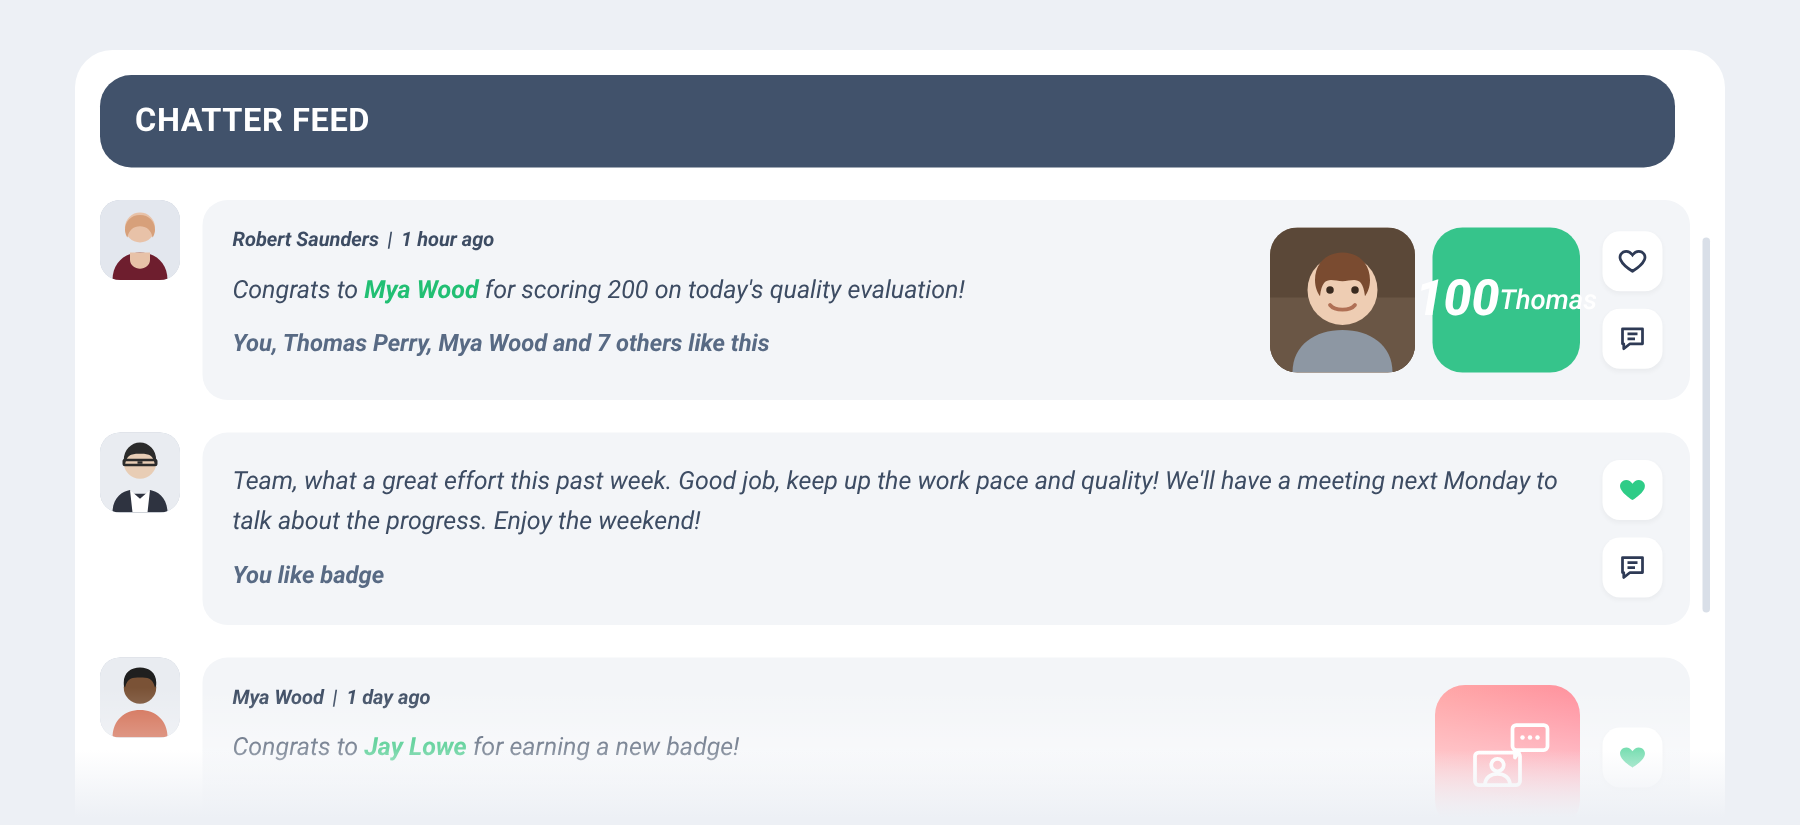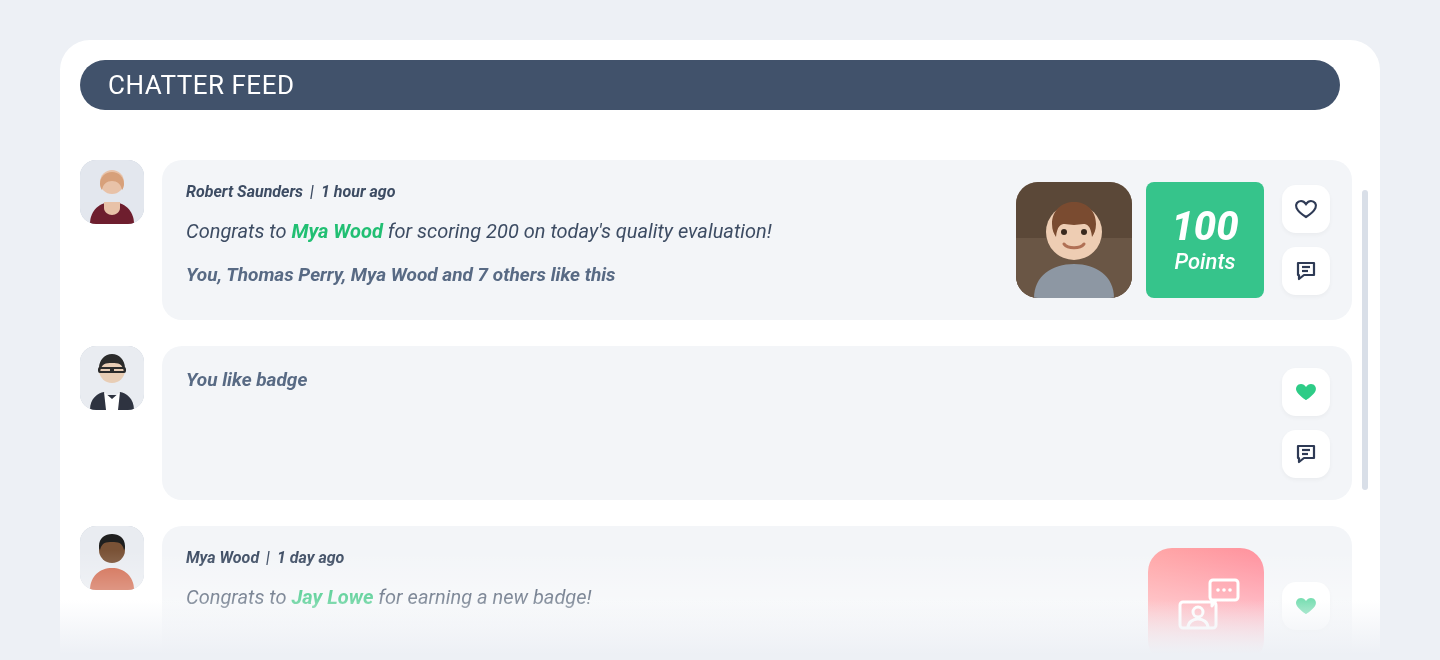"CHATTER FEED" .header-bar { font-weight: 400 -> 700; padding: 10px 28px -> 22px 28px }
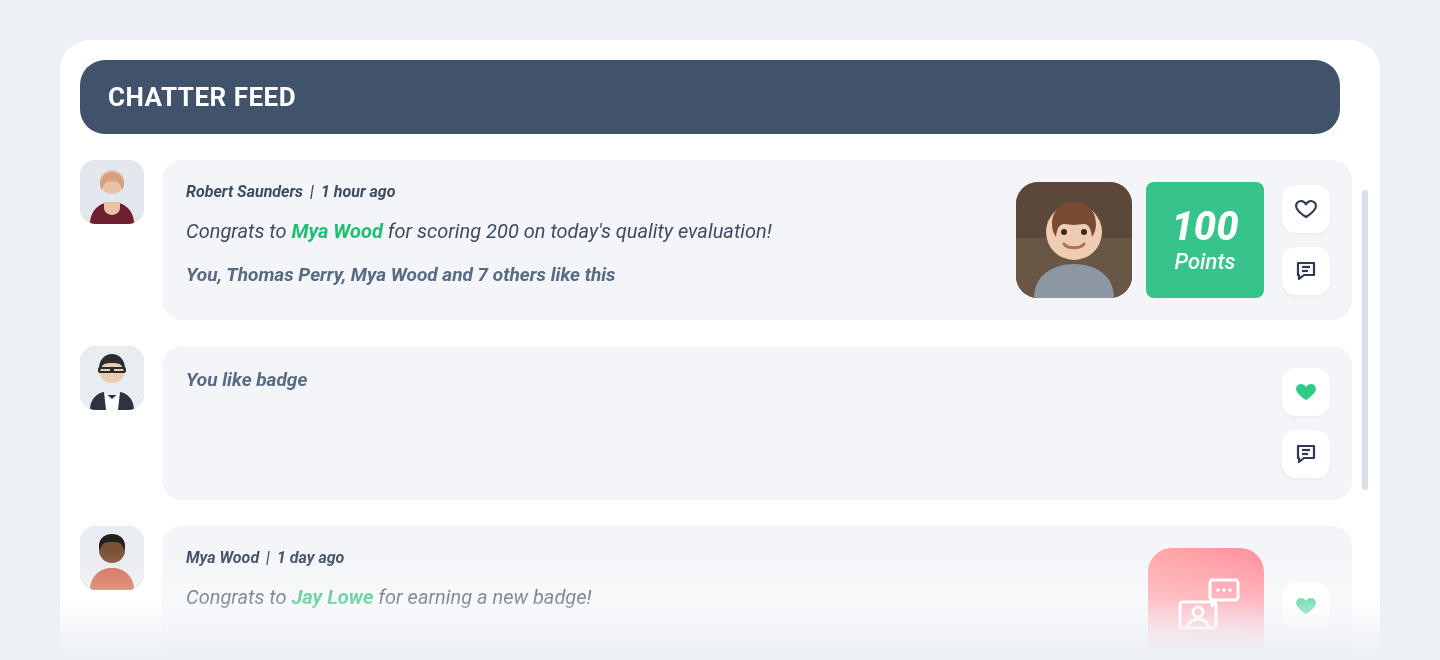"100" .points-badge { border-radius: 8px -> 24px; flex-direction: column -> row }
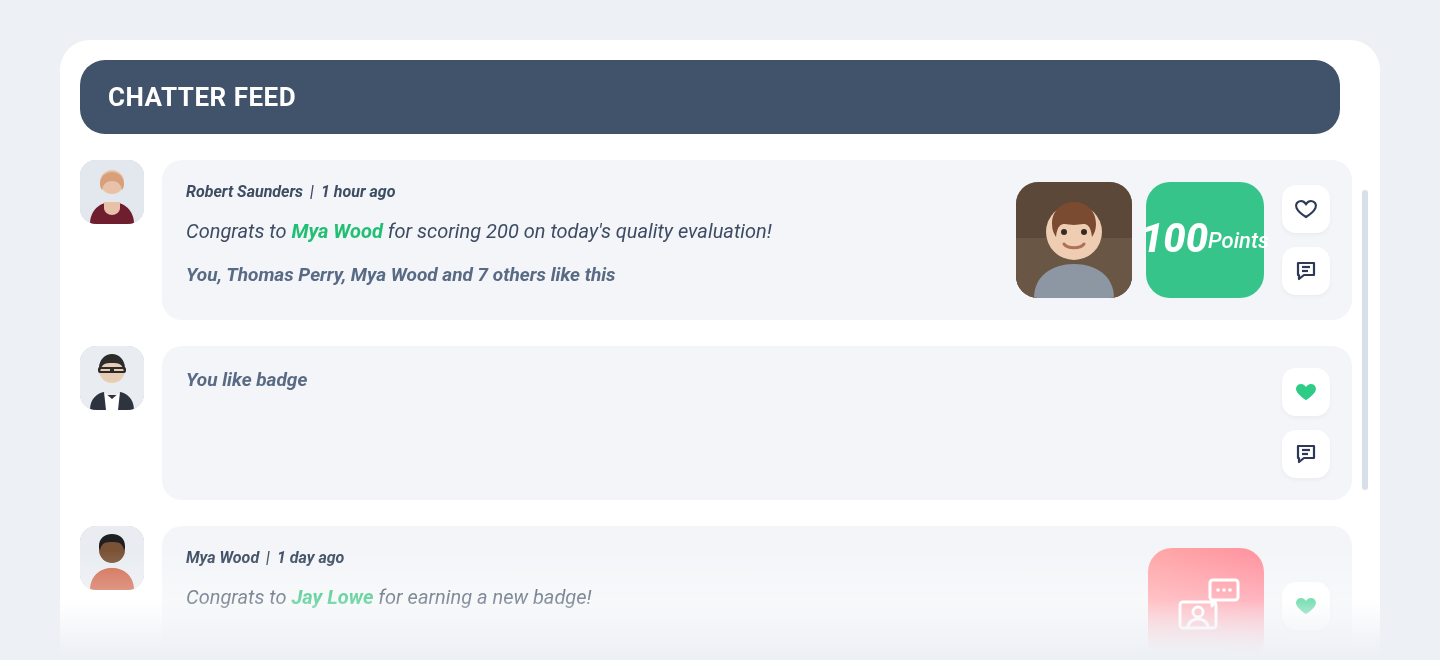"Points" div.pt-lbl { text: Points -> Thomas }
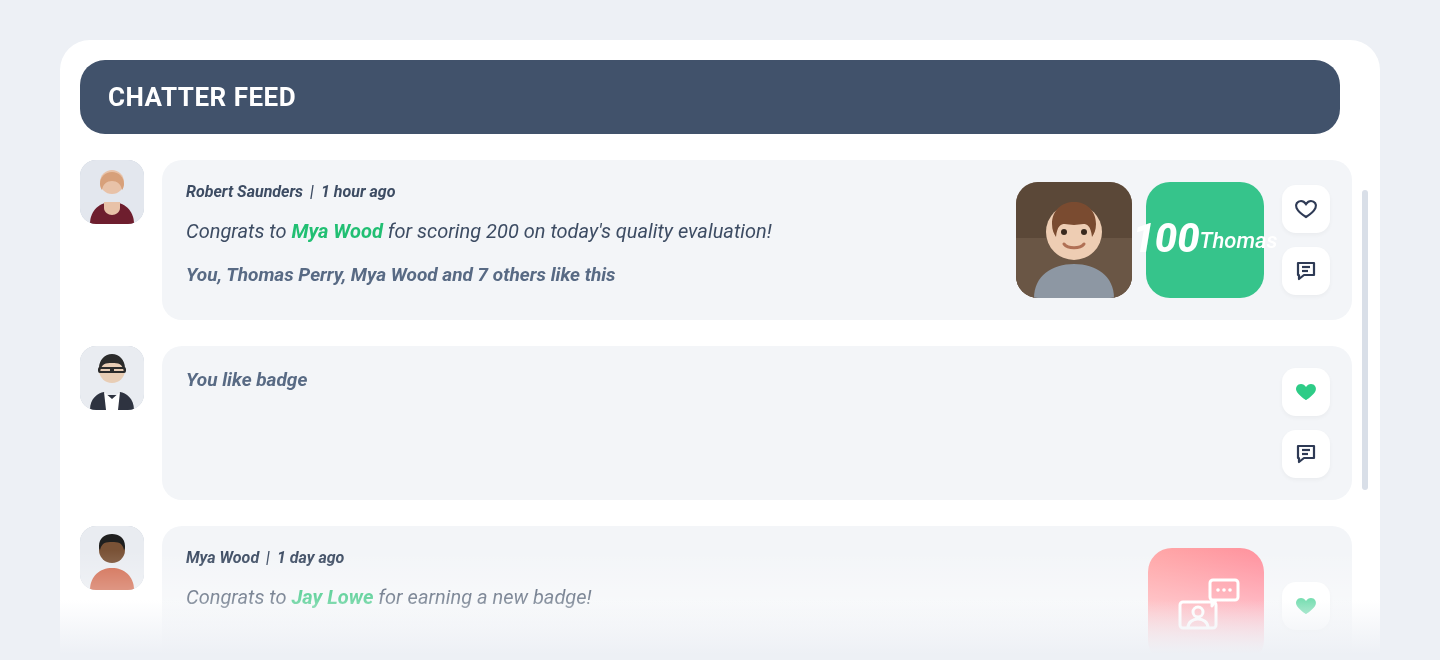"Team, what a great effort" div.msg { html: none -> <div>Team, what a great effort this past week. Good job, keep up the work pace and quality! We'll have a meeting next Monday to talk about the progress. Enjoy the weekend!</div> }
